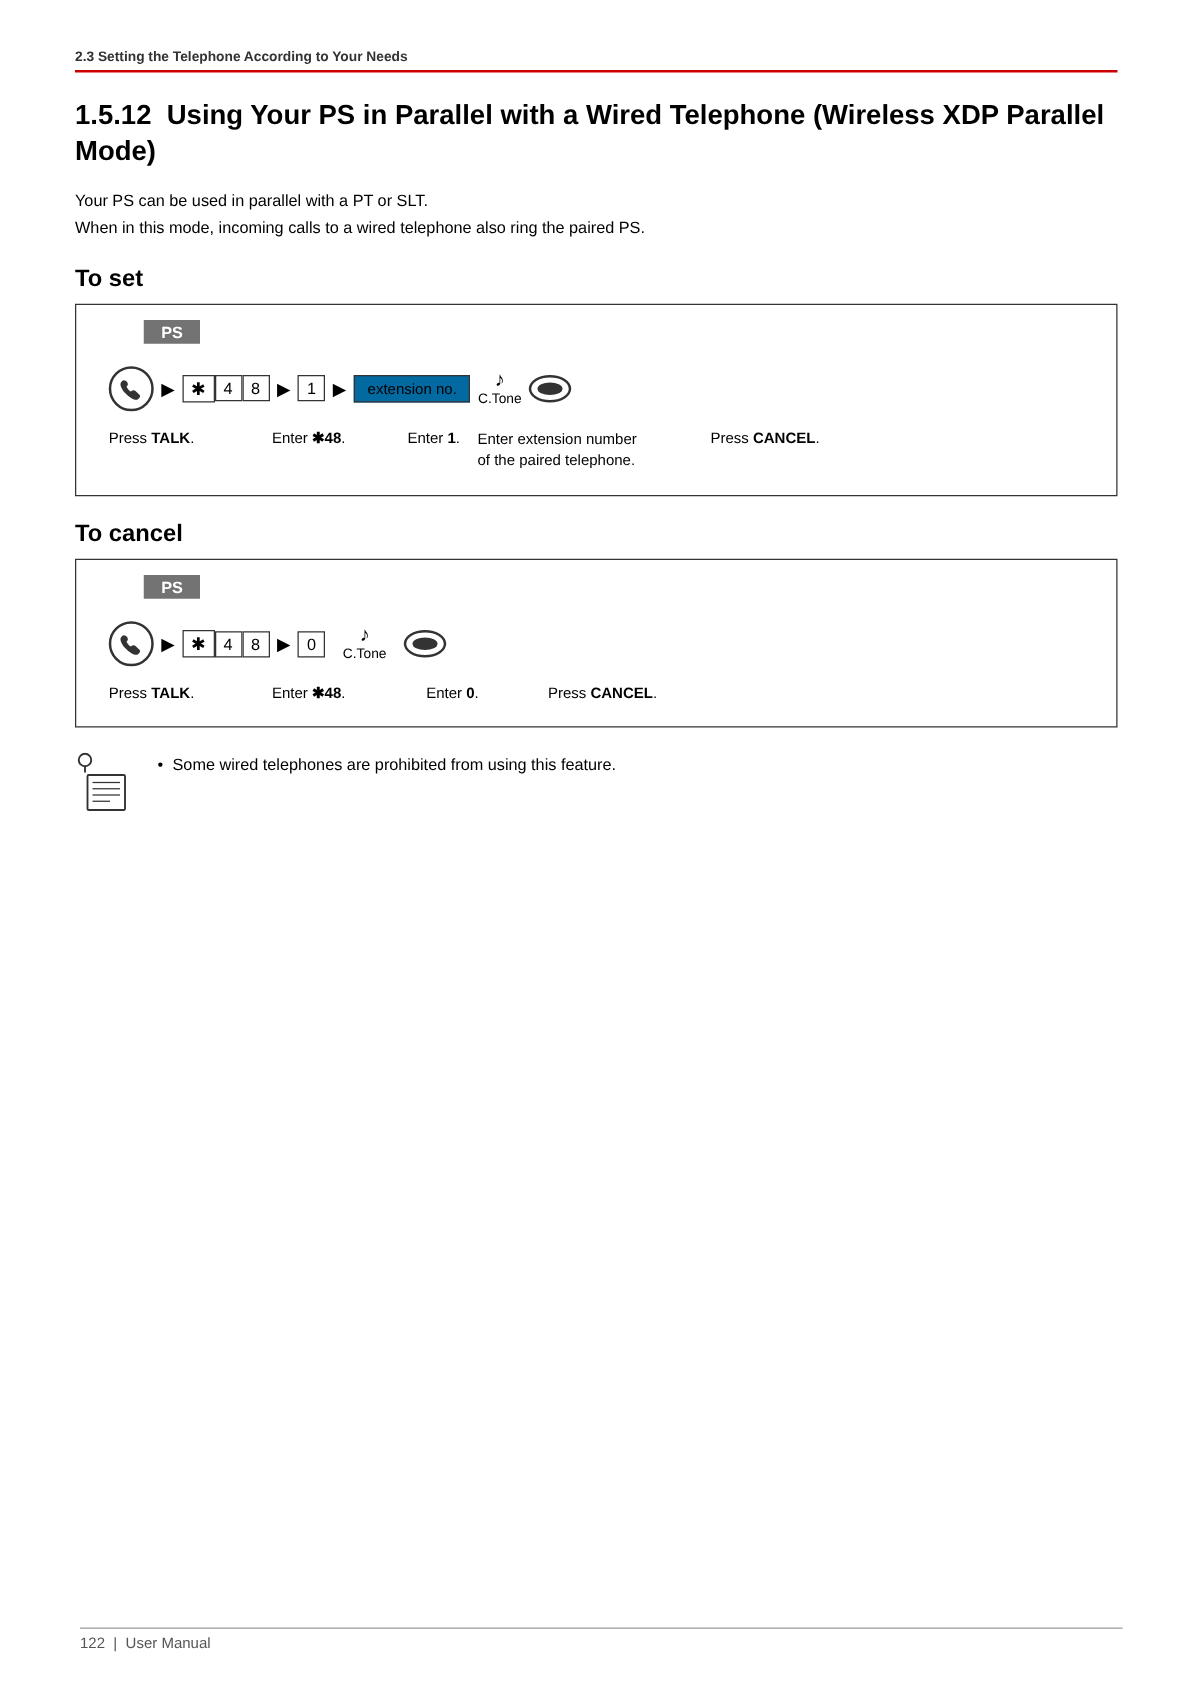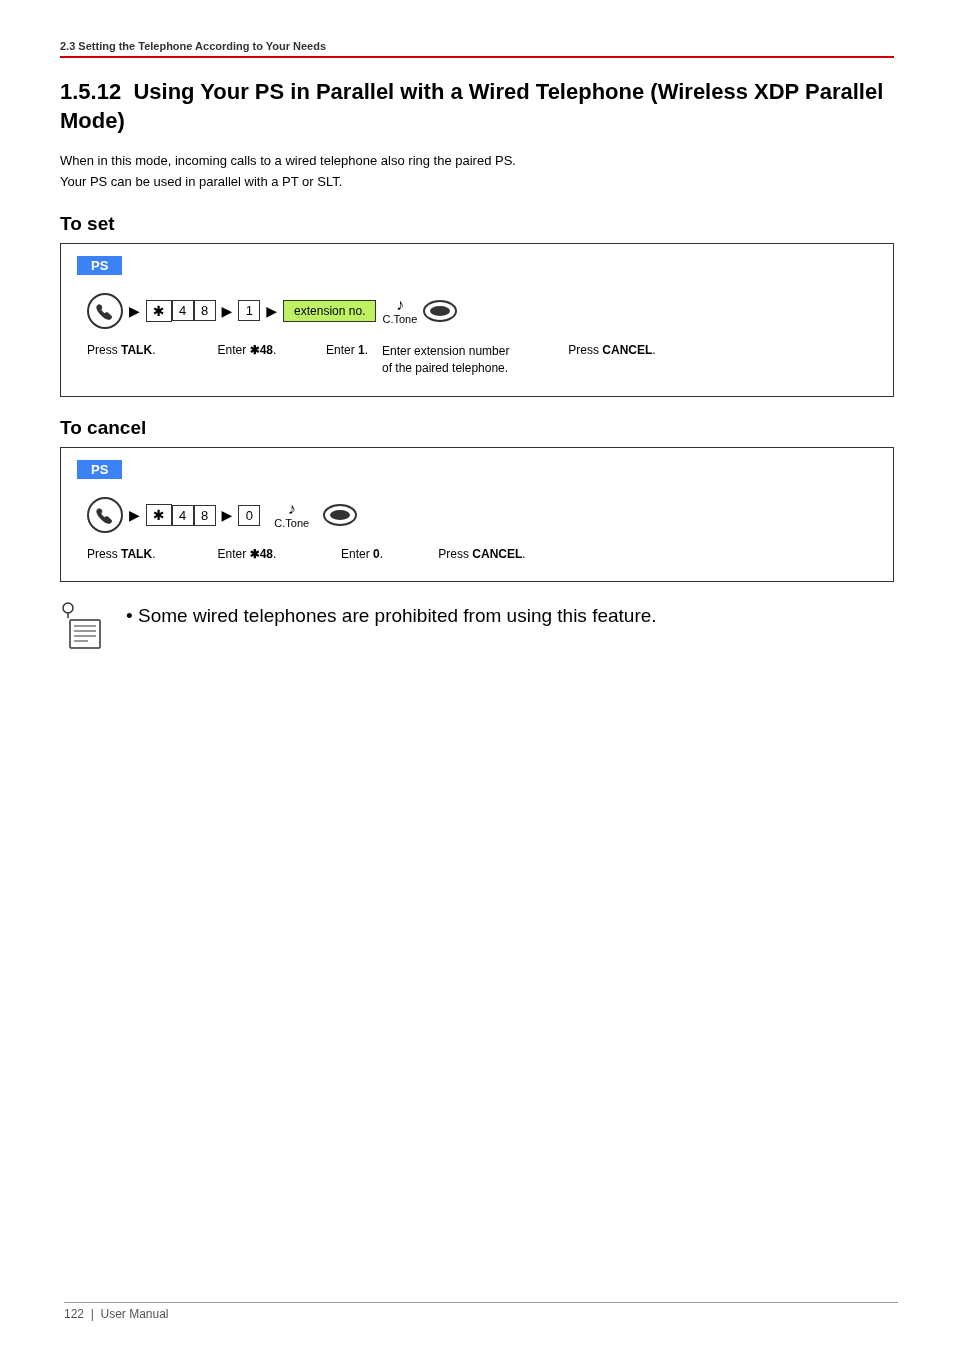"When in this mode, incoming" div { order: before "Your PS can be used" -> after "Your PS can be used" }
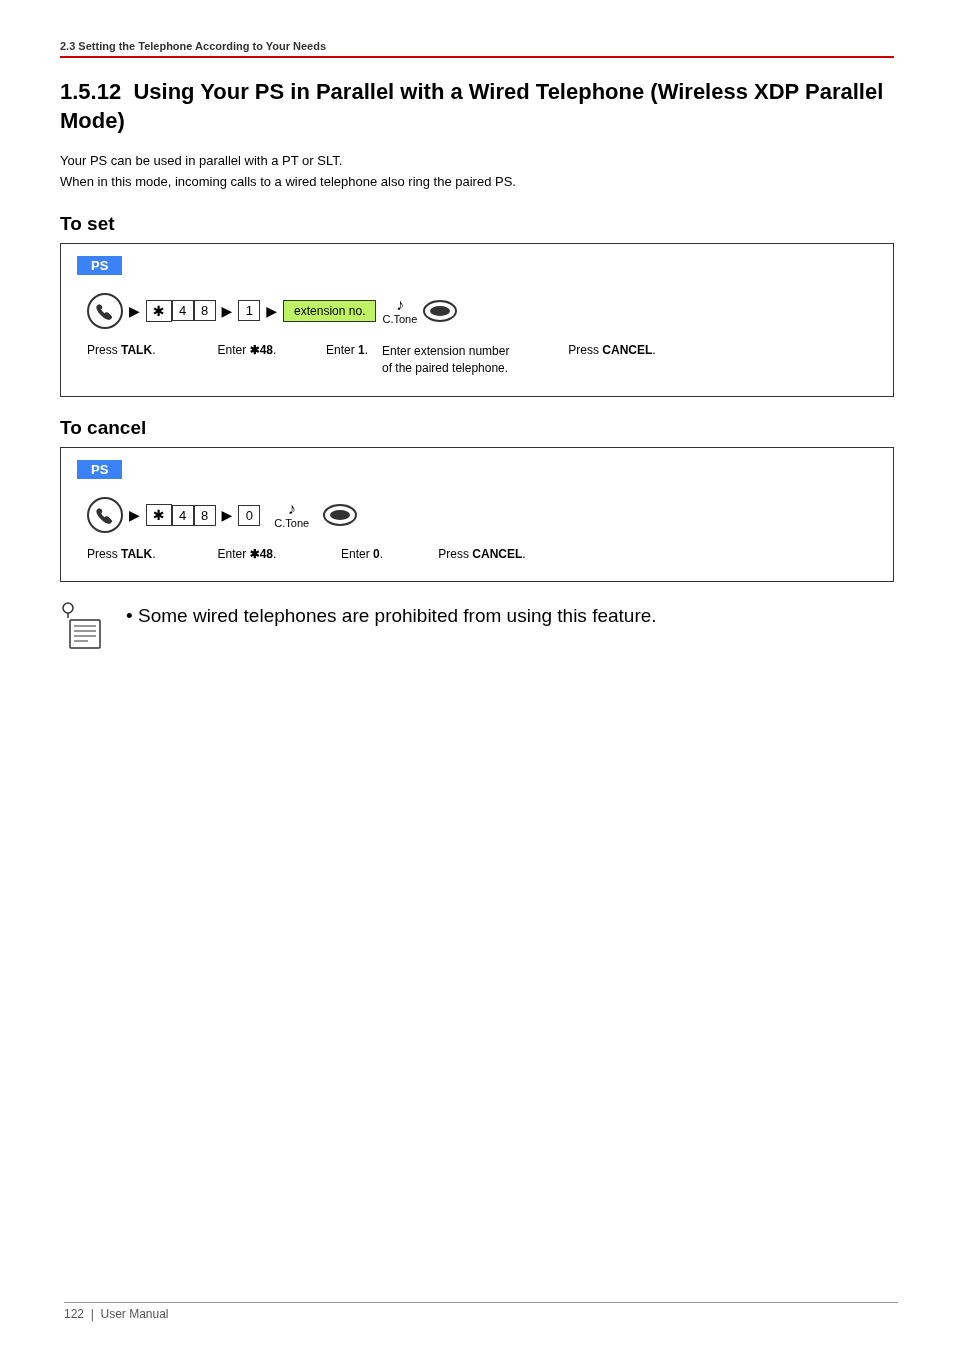"PS" .diagram-box-header { background: #3b82f6 -> #737373; margin-left: none -> 38px }
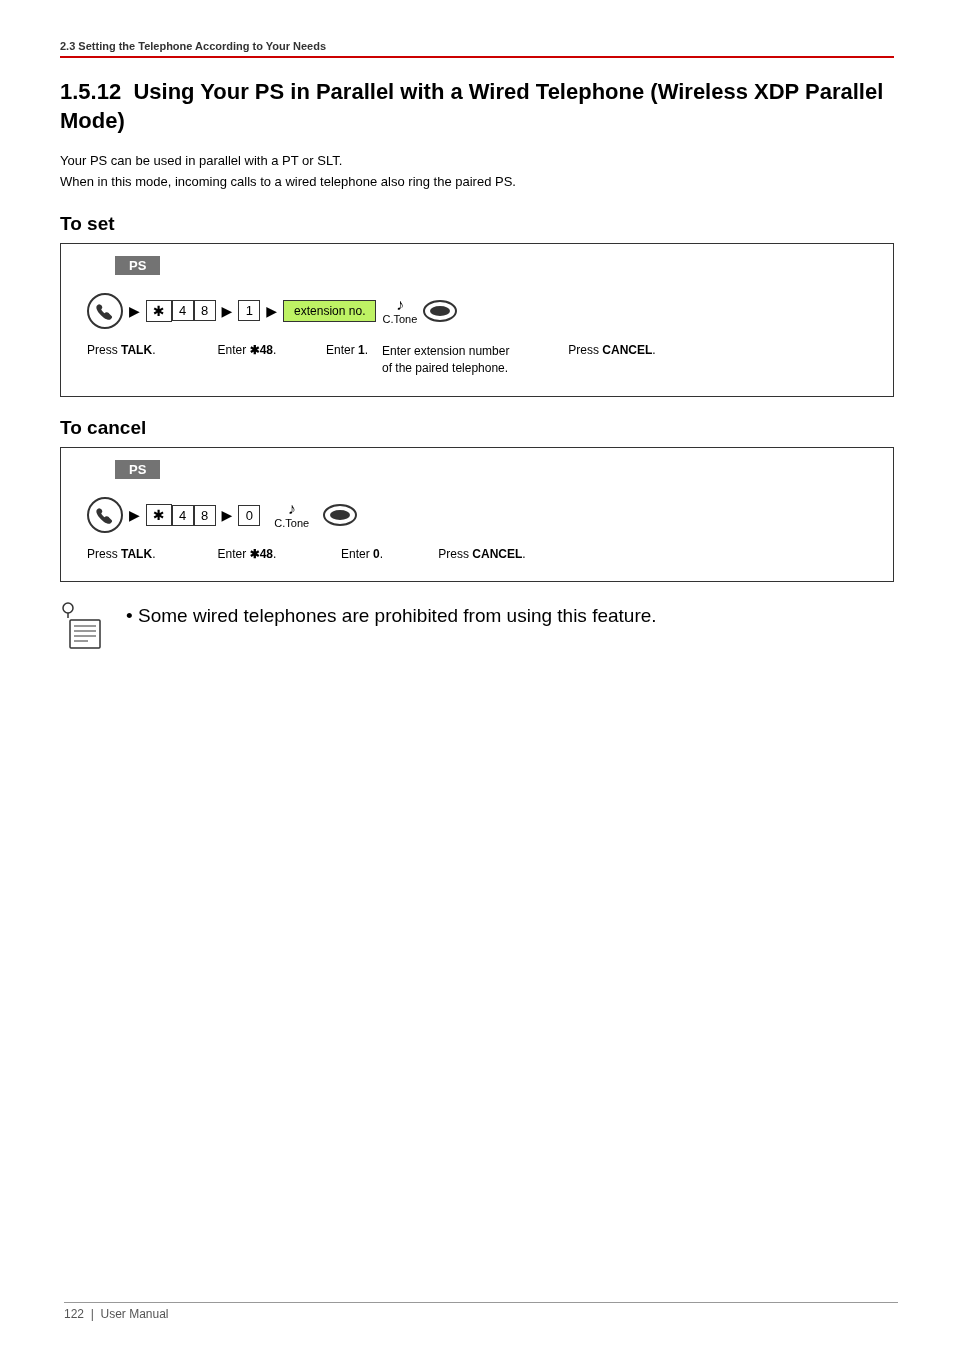"extension no." .ext-btn { background: #bef264 -> #0369a1 }
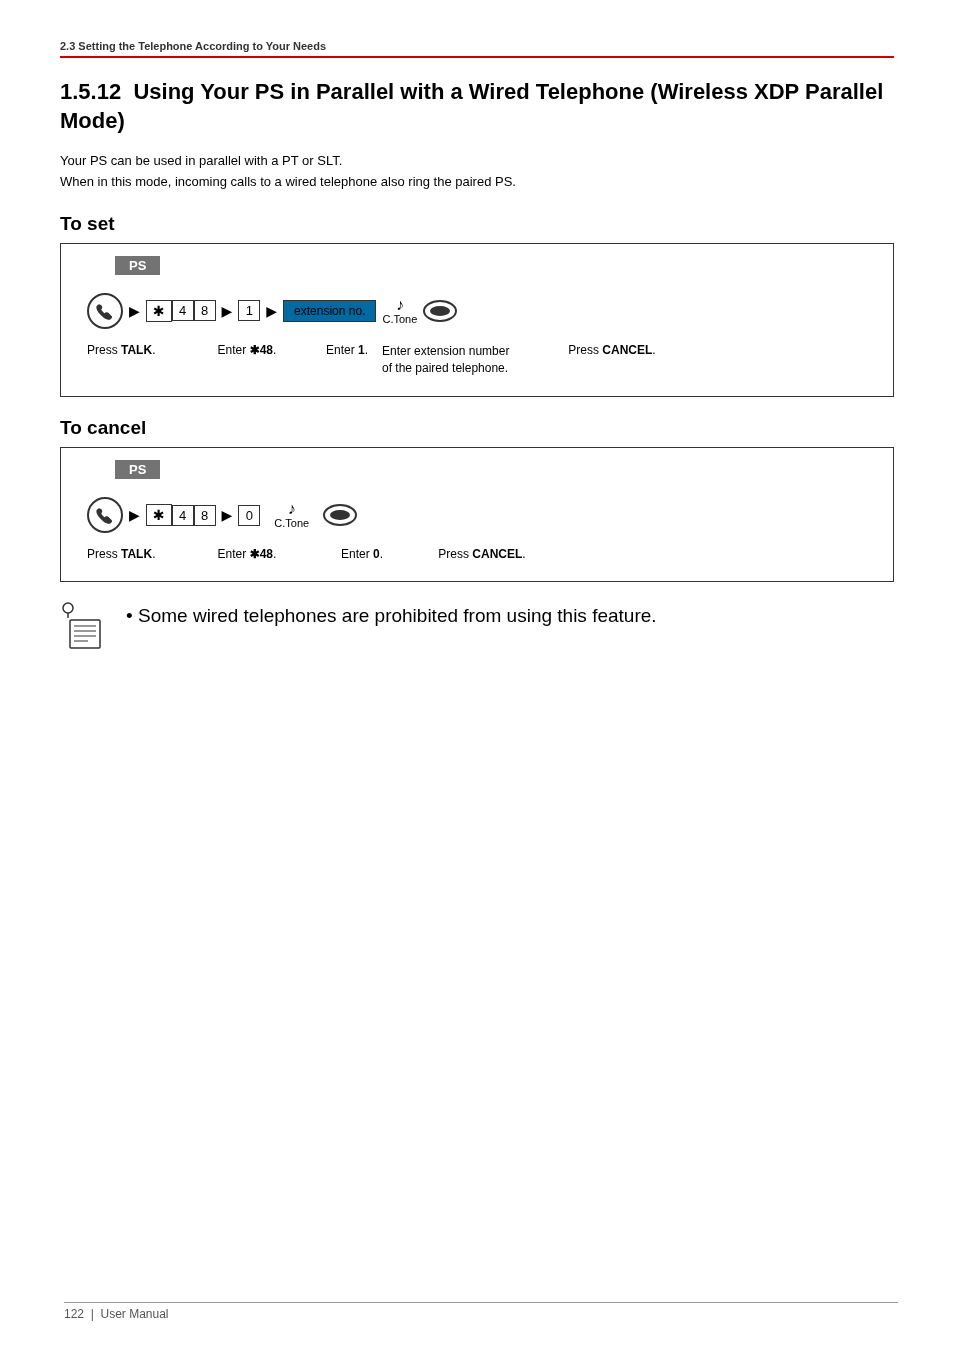"Some wired telephones are prohibited" .notes-list li { font-size: 19px -> 13px }
